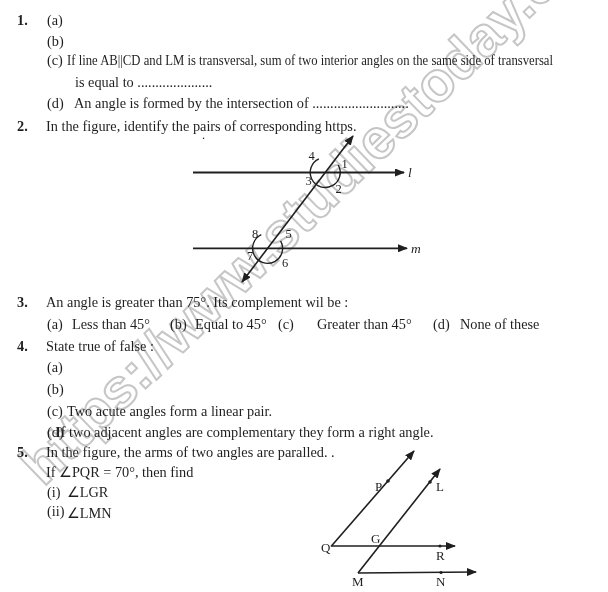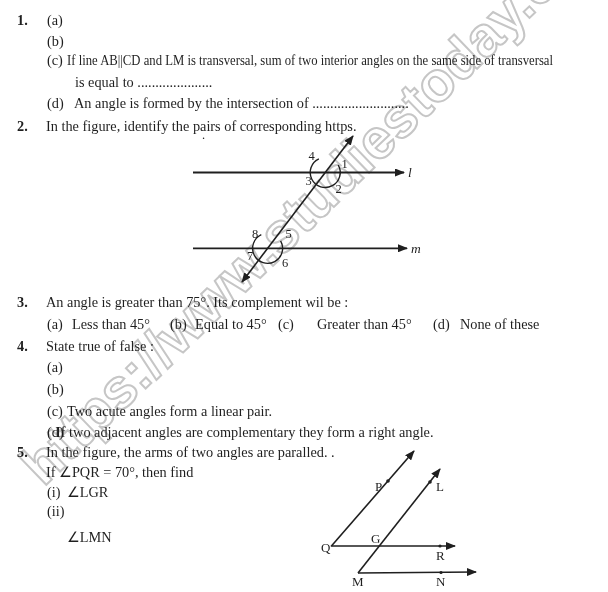"∠LMN" span.t { top: 528px -> 504px }
